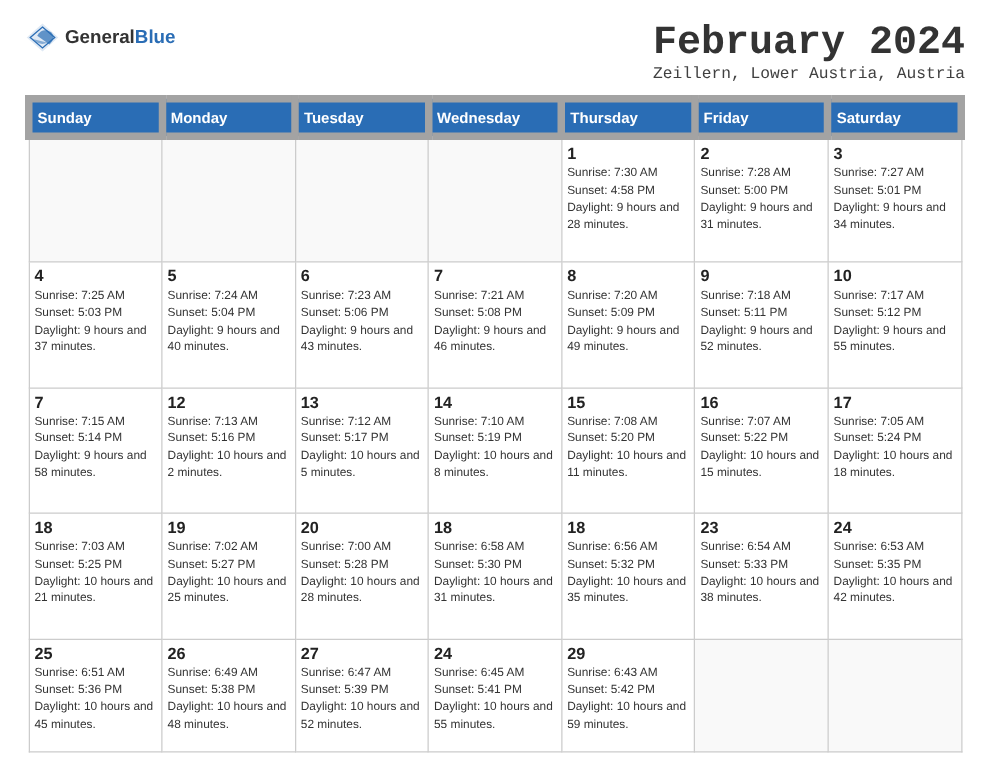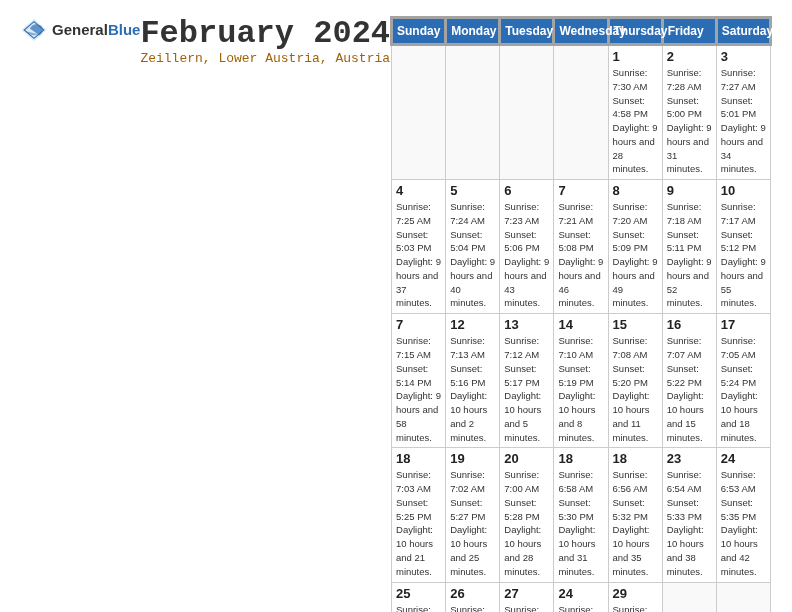"GeneralBlue" .page { flex-direction: row -> column }
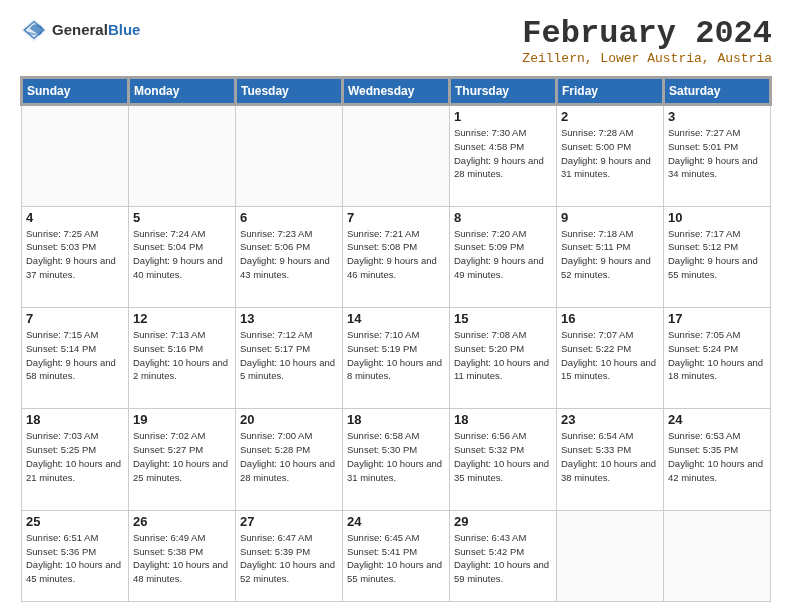"Zeillern, Lower Austria, Austria" .location { color: #a16207 -> #404040 }
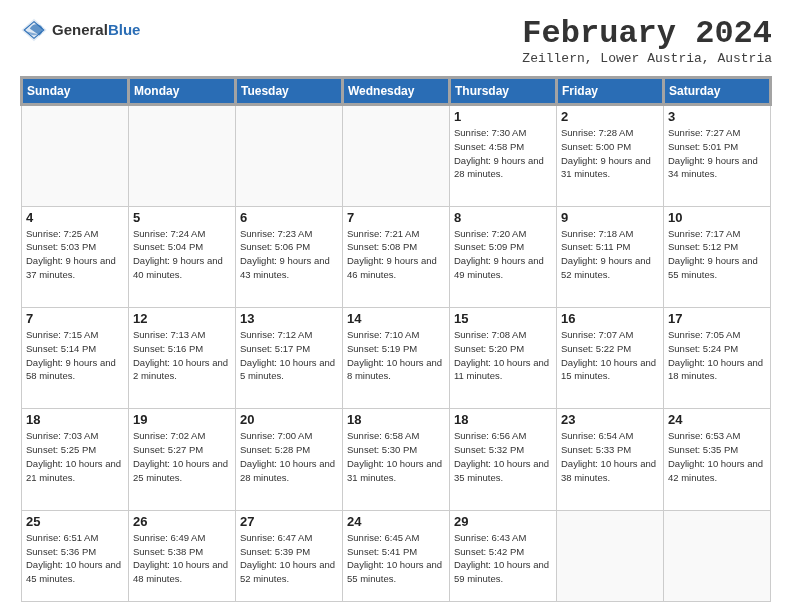"Sunday" .calendar thead tr th { border: 3px solid #a3a3a3 -> 6px solid #a3a3a3 }
